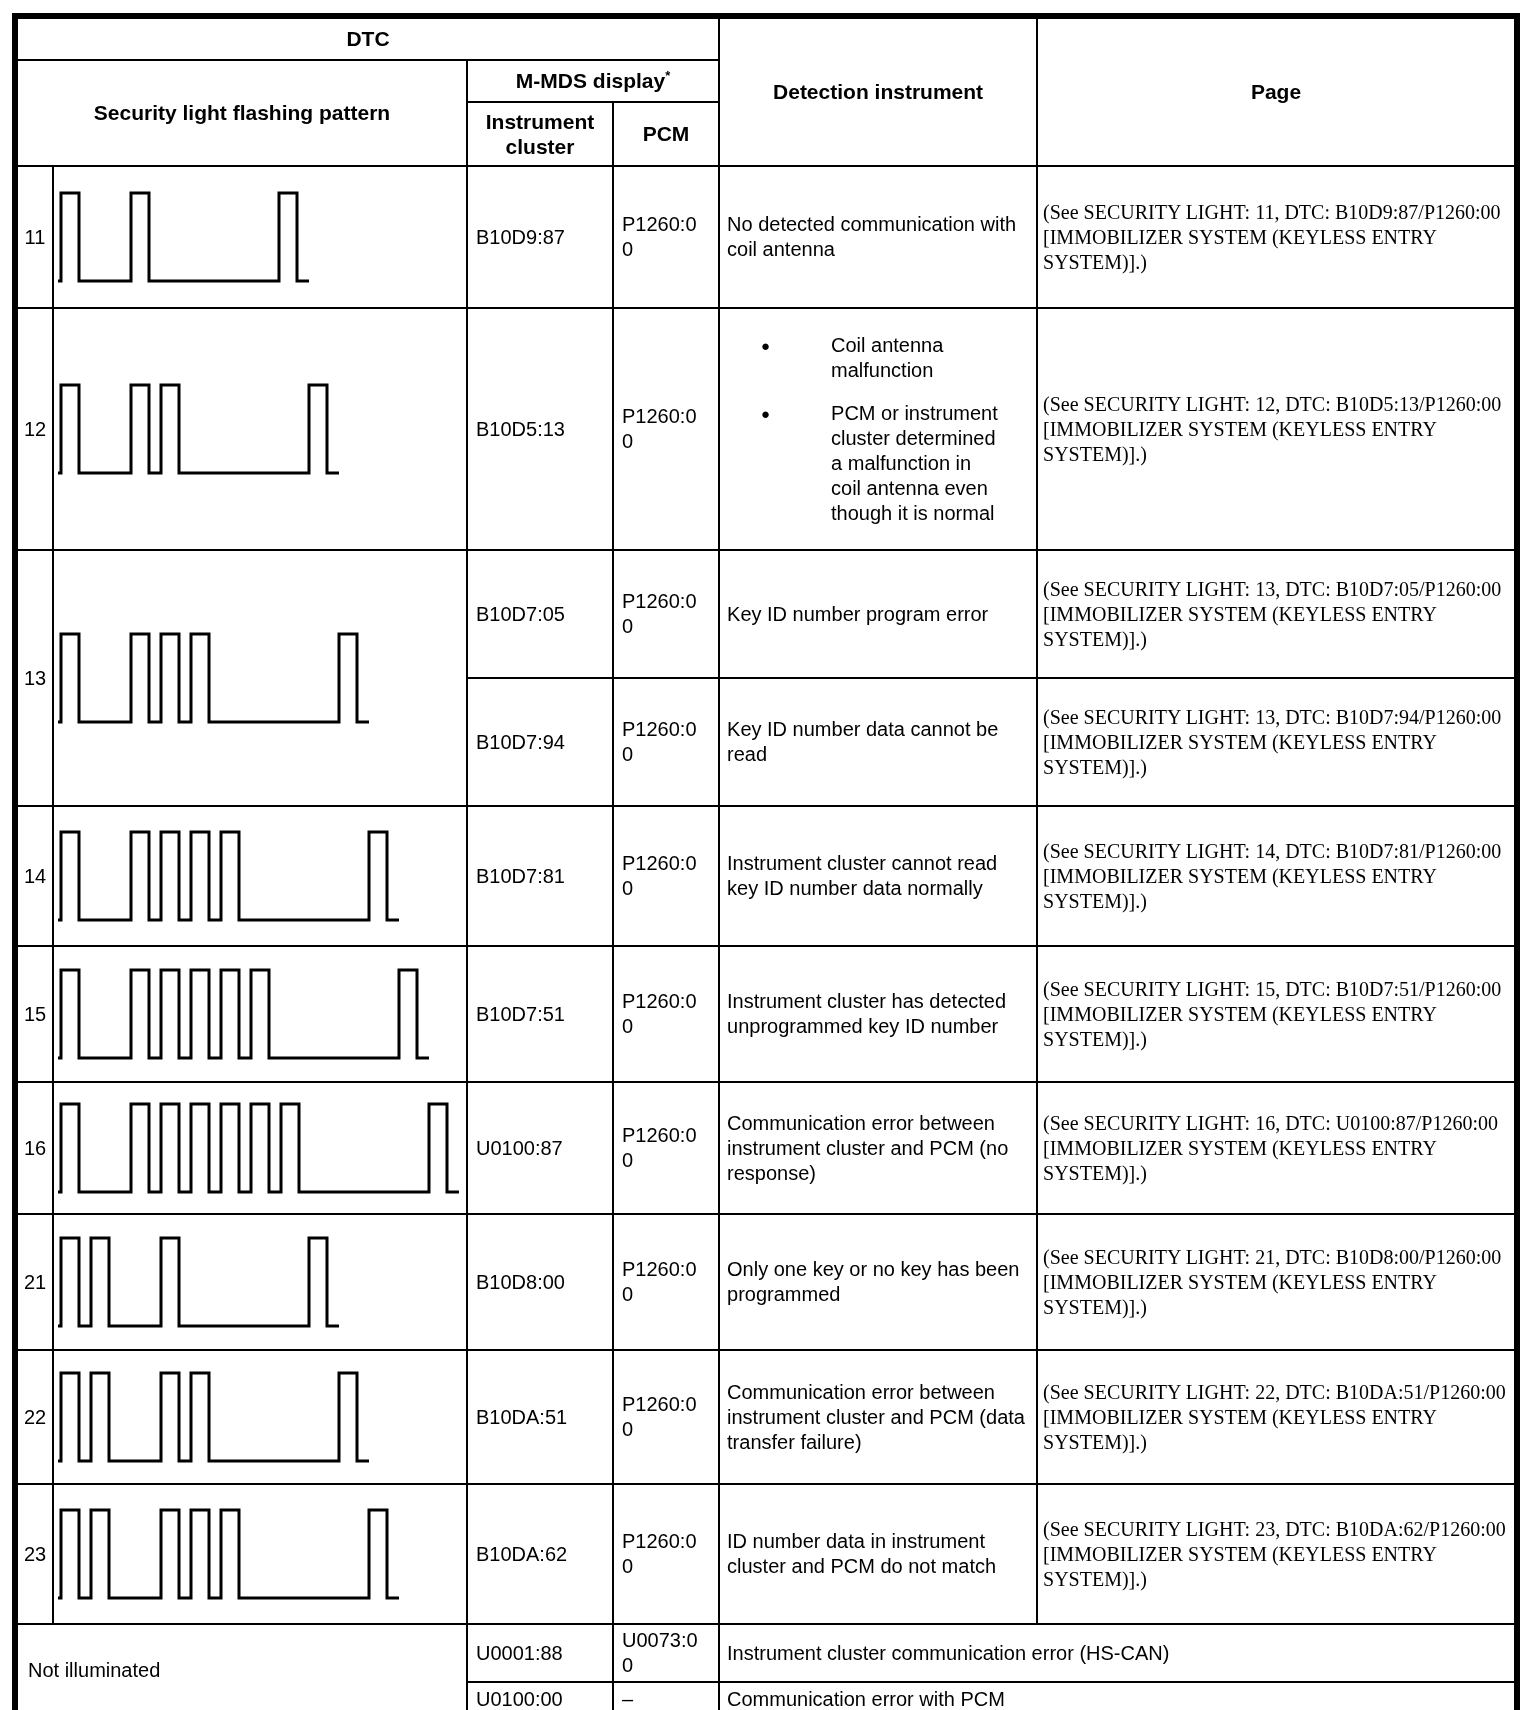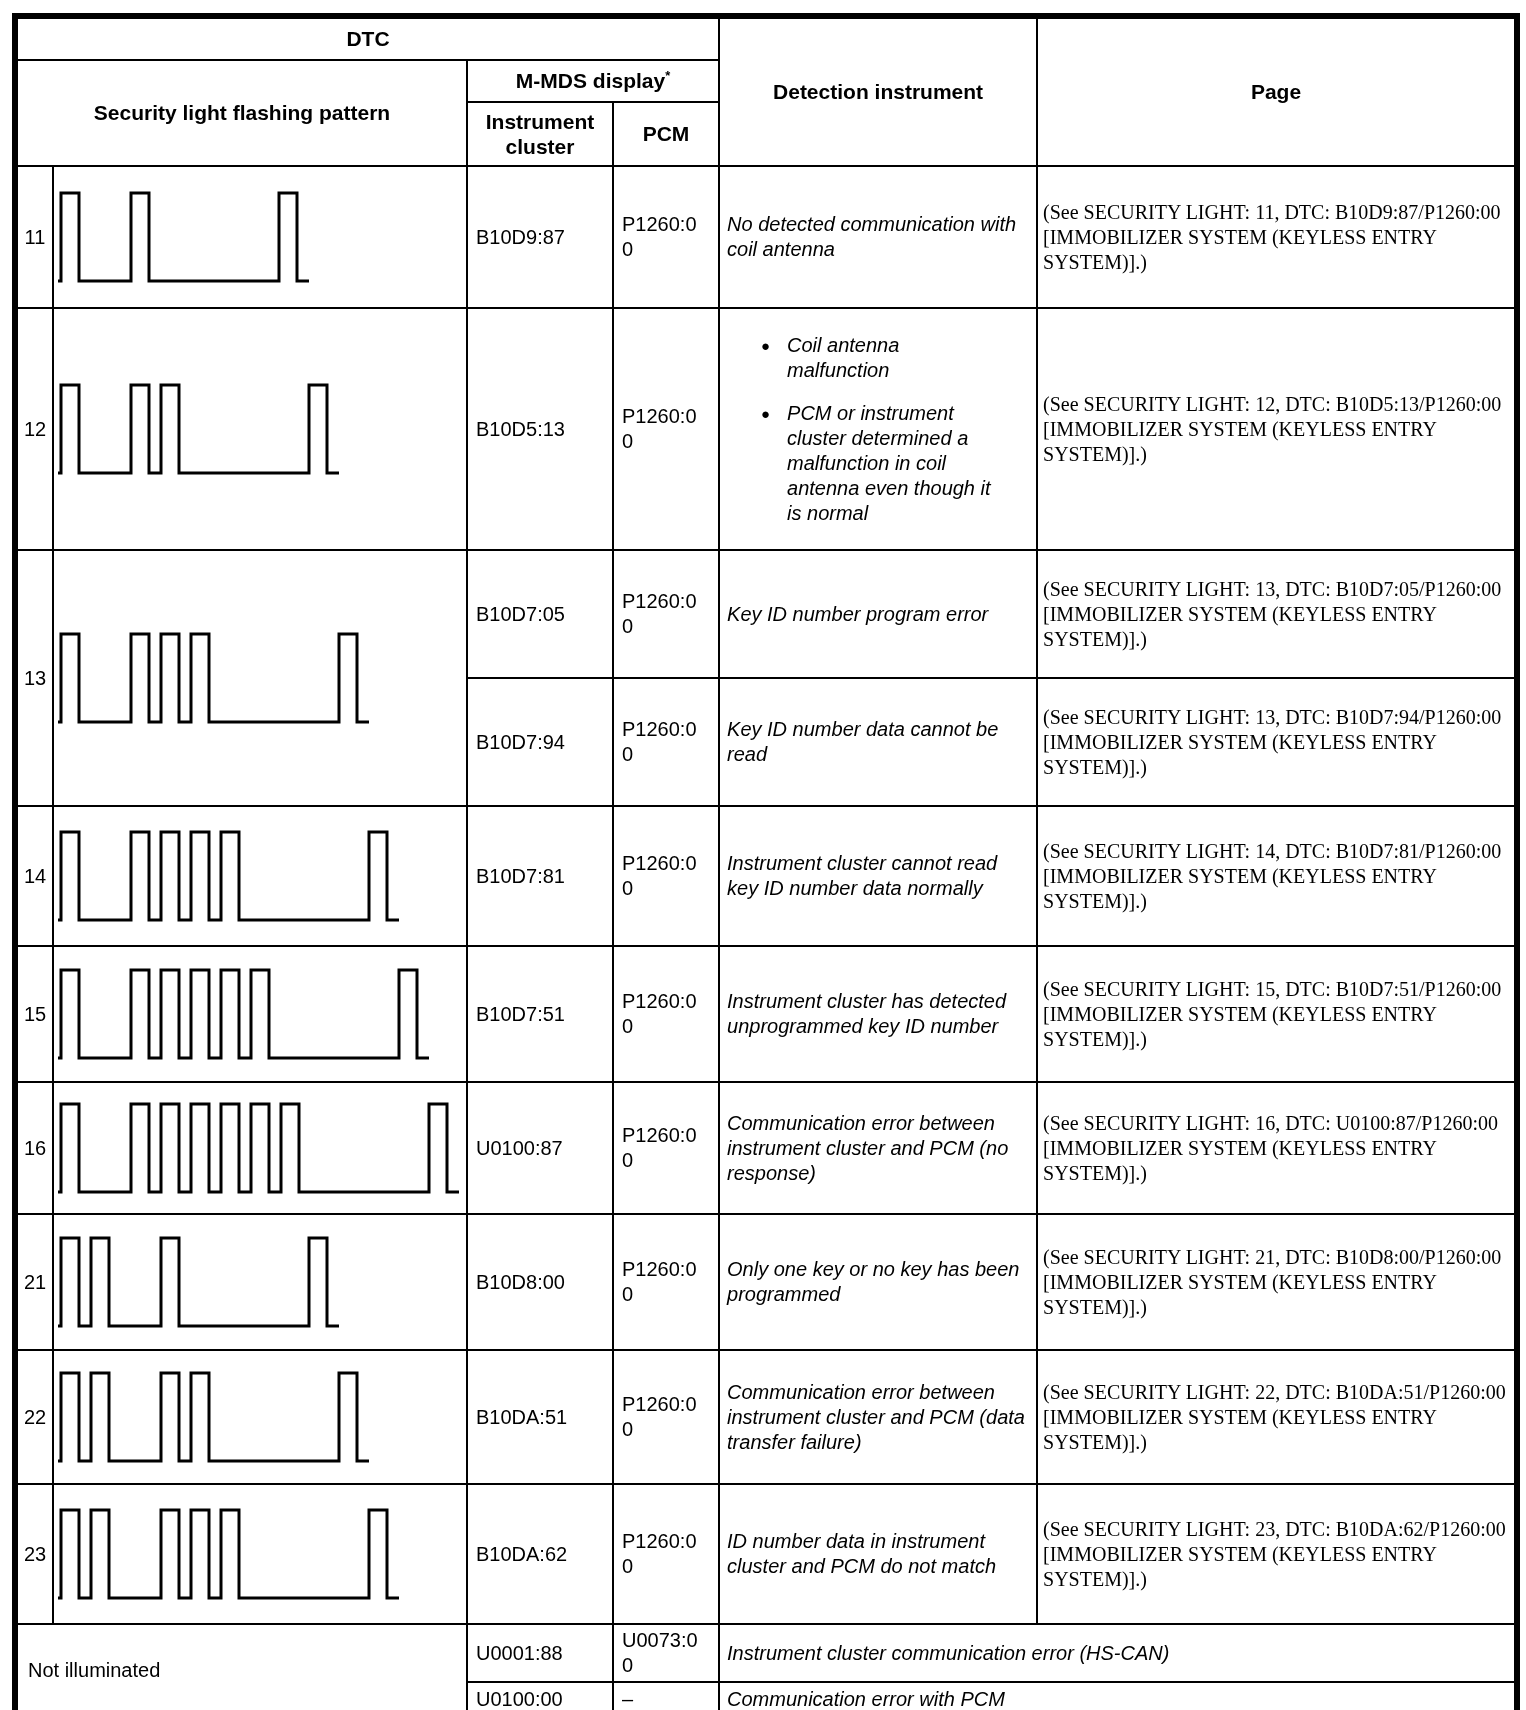"No detected communication with coil" td.det { font-style: italic -> none }
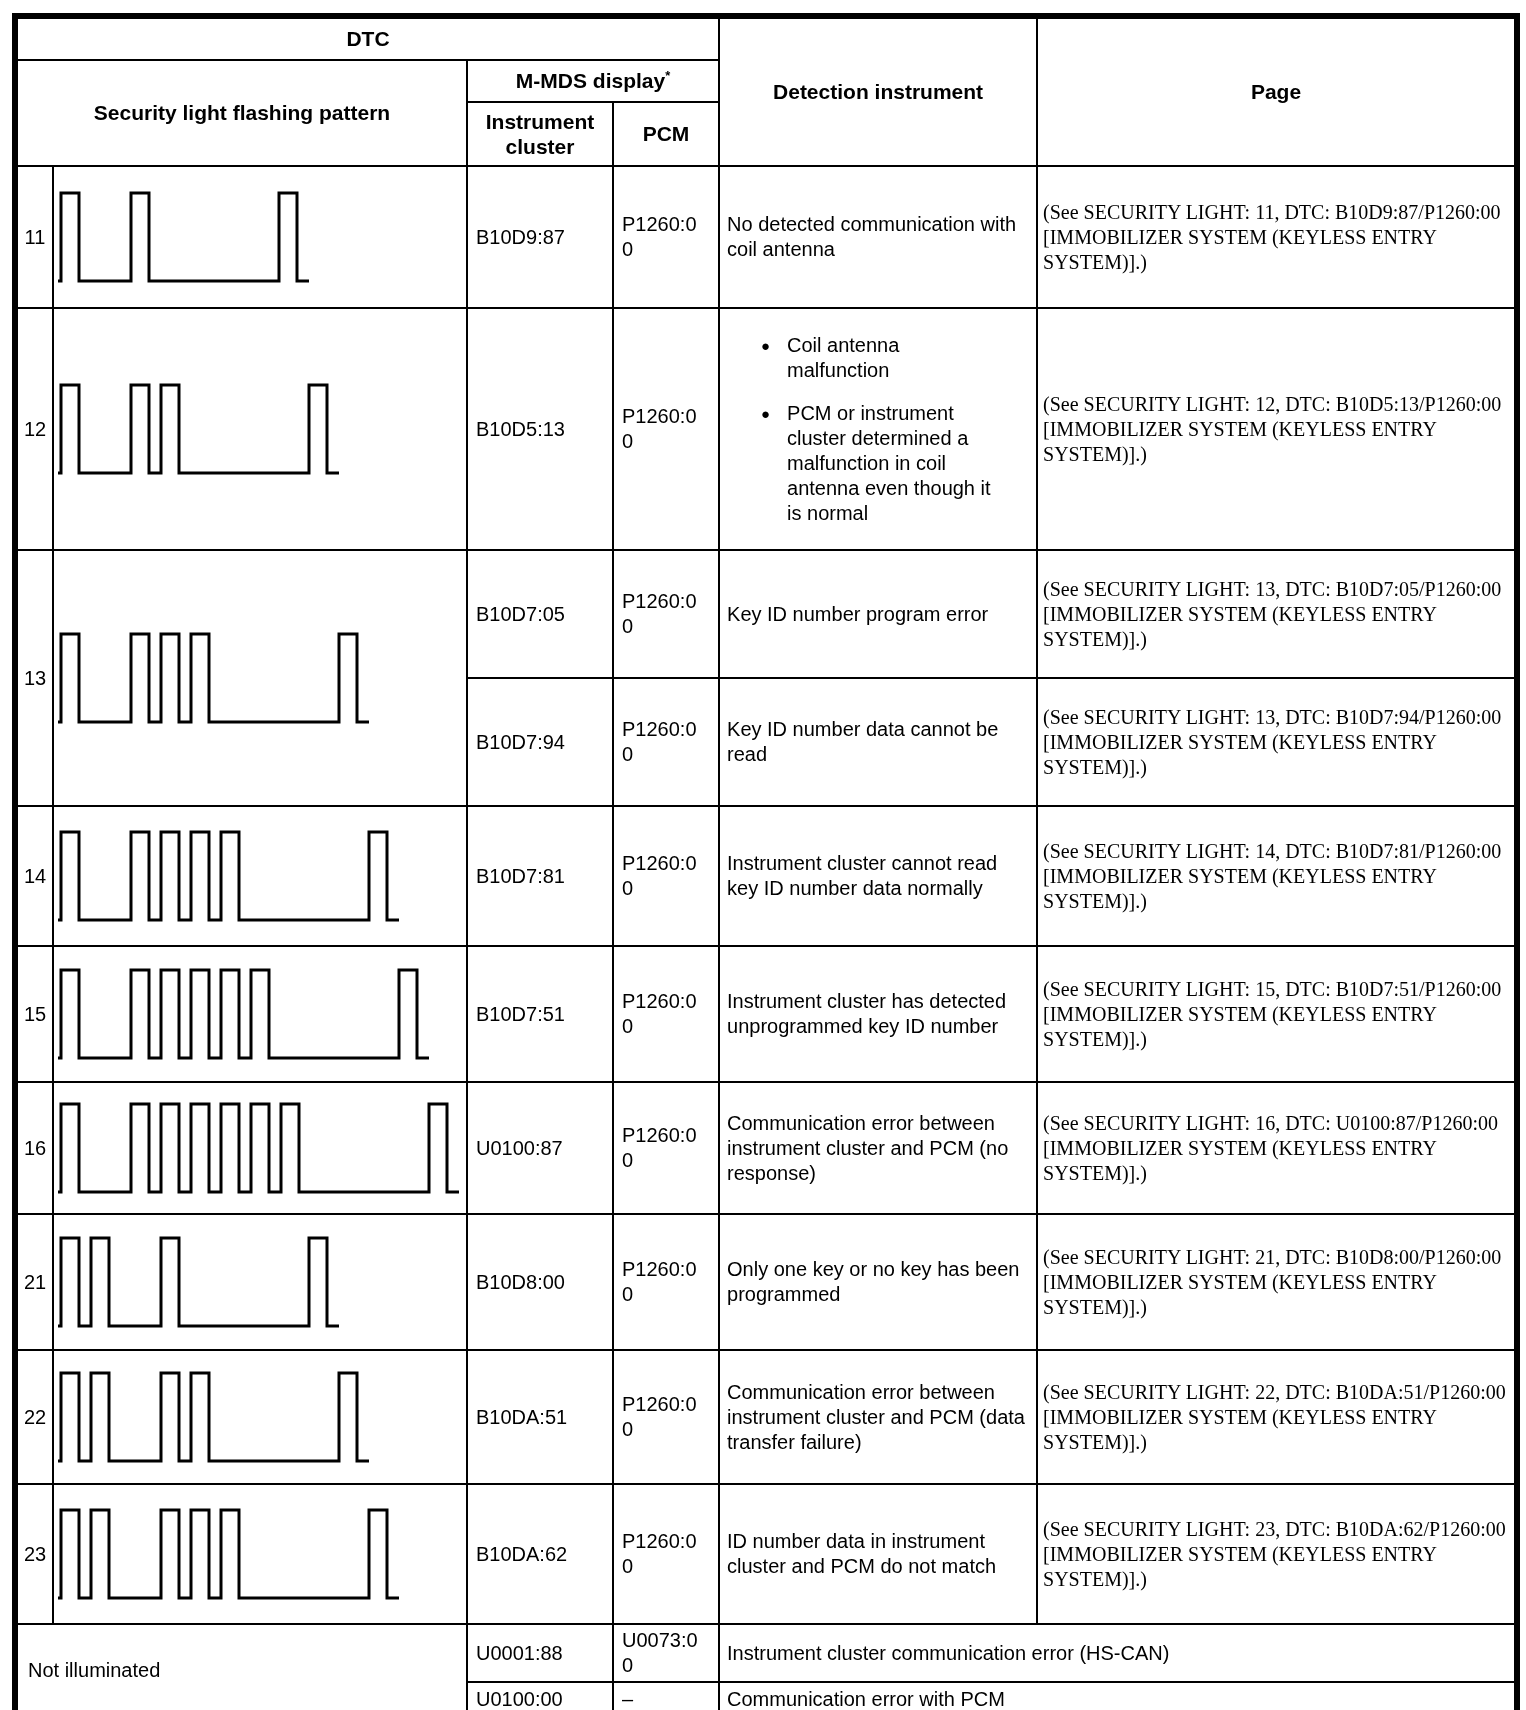"Coil antenna malfunction" .bullet-text { margin-left: none -> 44px }
